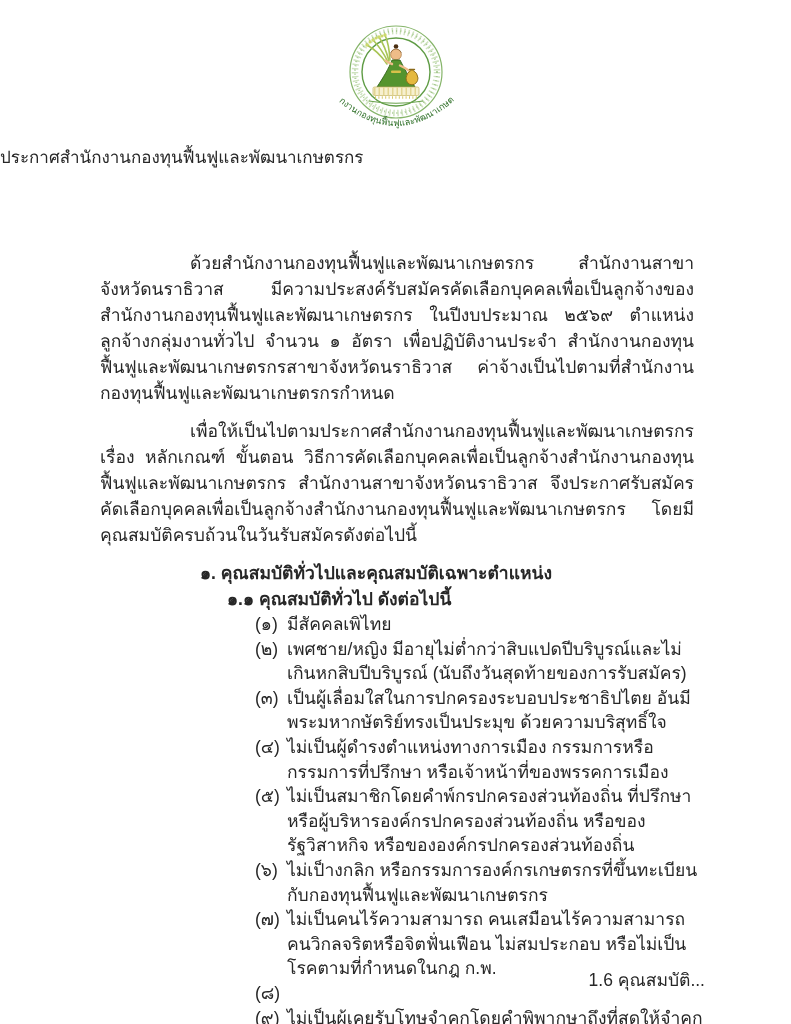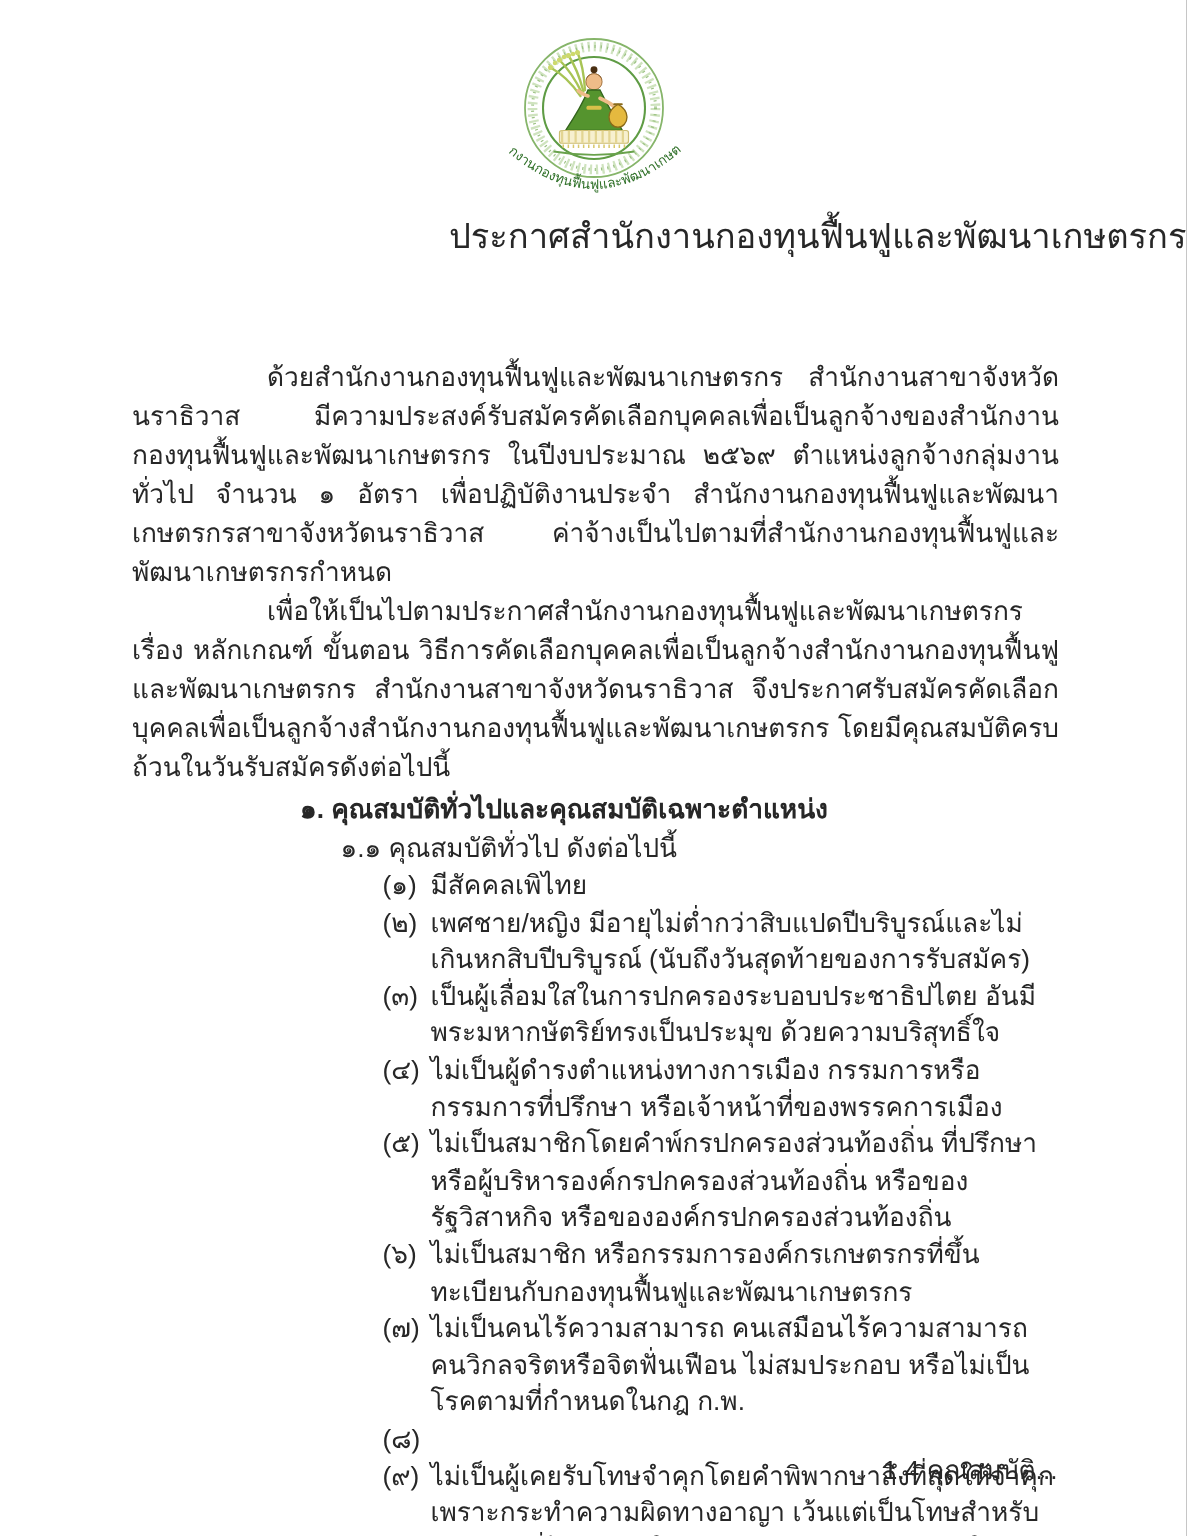"ประกาศสำนักงานกองทุนฟื้นฟูและพัฒนาเกษตรก" .title-block { font-size: 23px -> 17px; text-align: right -> left }
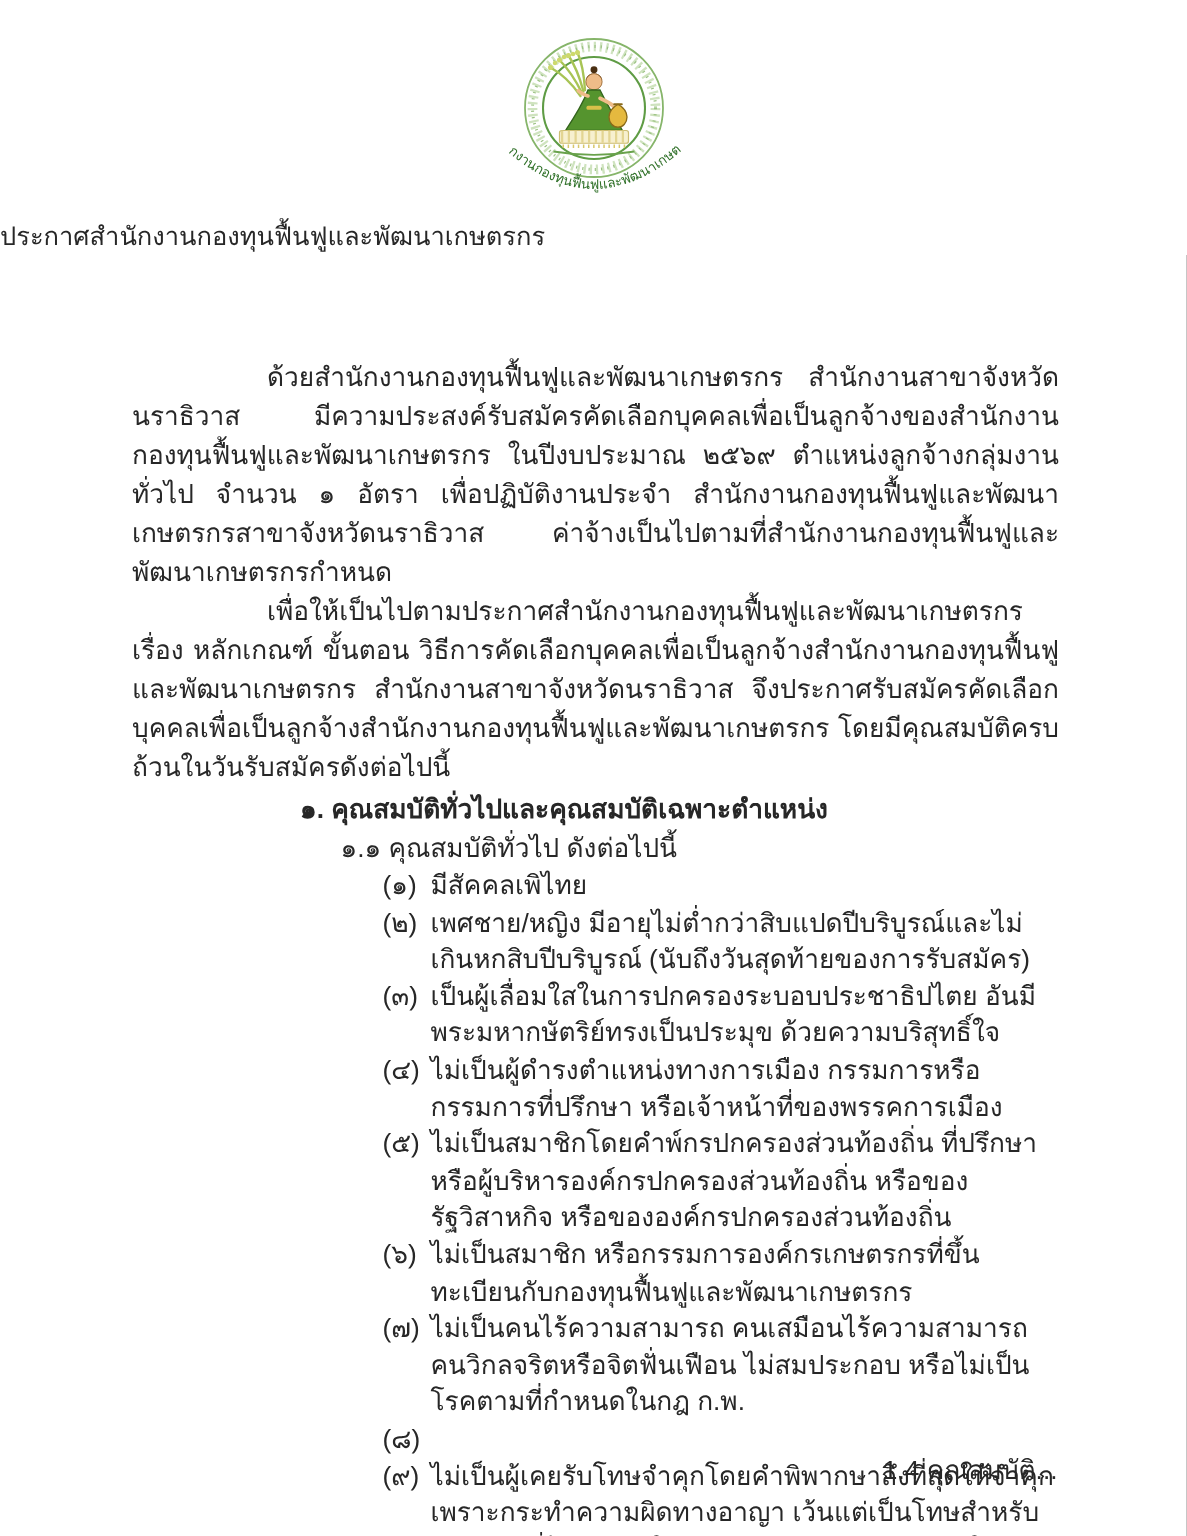"ด้วยสำนักงานกองทุนฟื้นฟูและพัฒนาเกษตรกร" p.para { margin: 0 -> 12px }
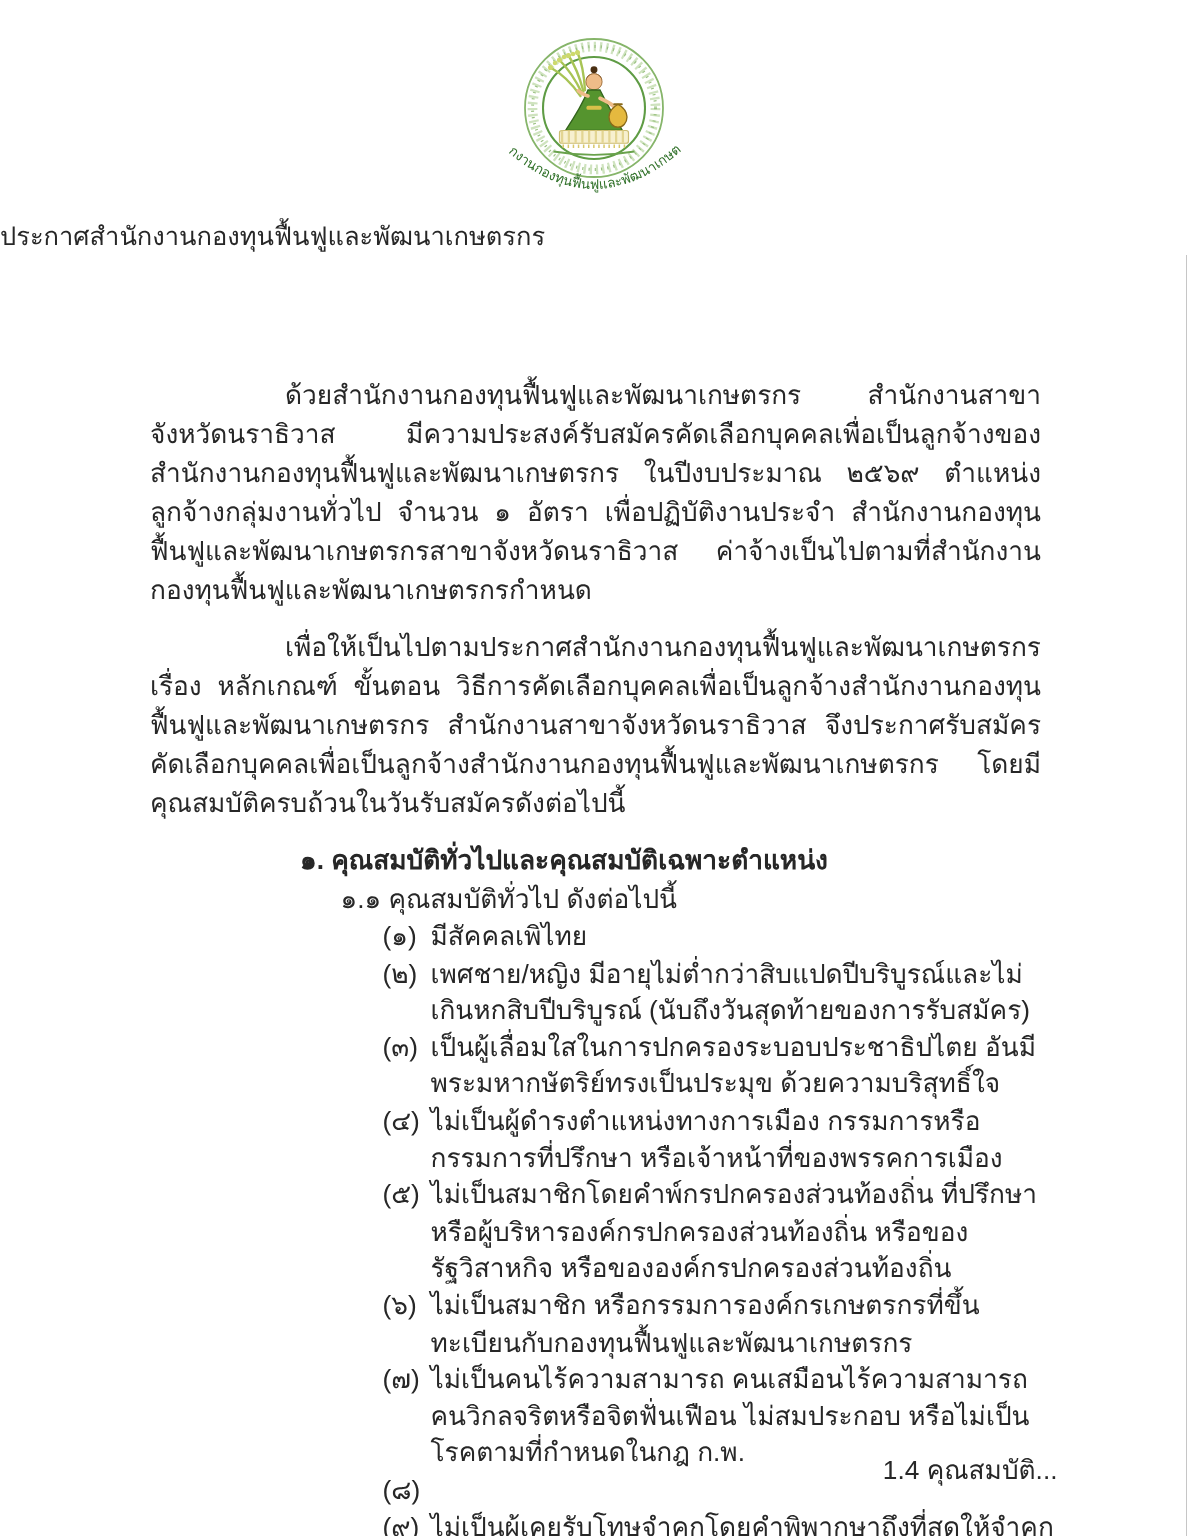"๑.๑ คุณสมบัติทั่วไป ดังต่อไปนี้" .h2 { font-weight: normal -> bold }
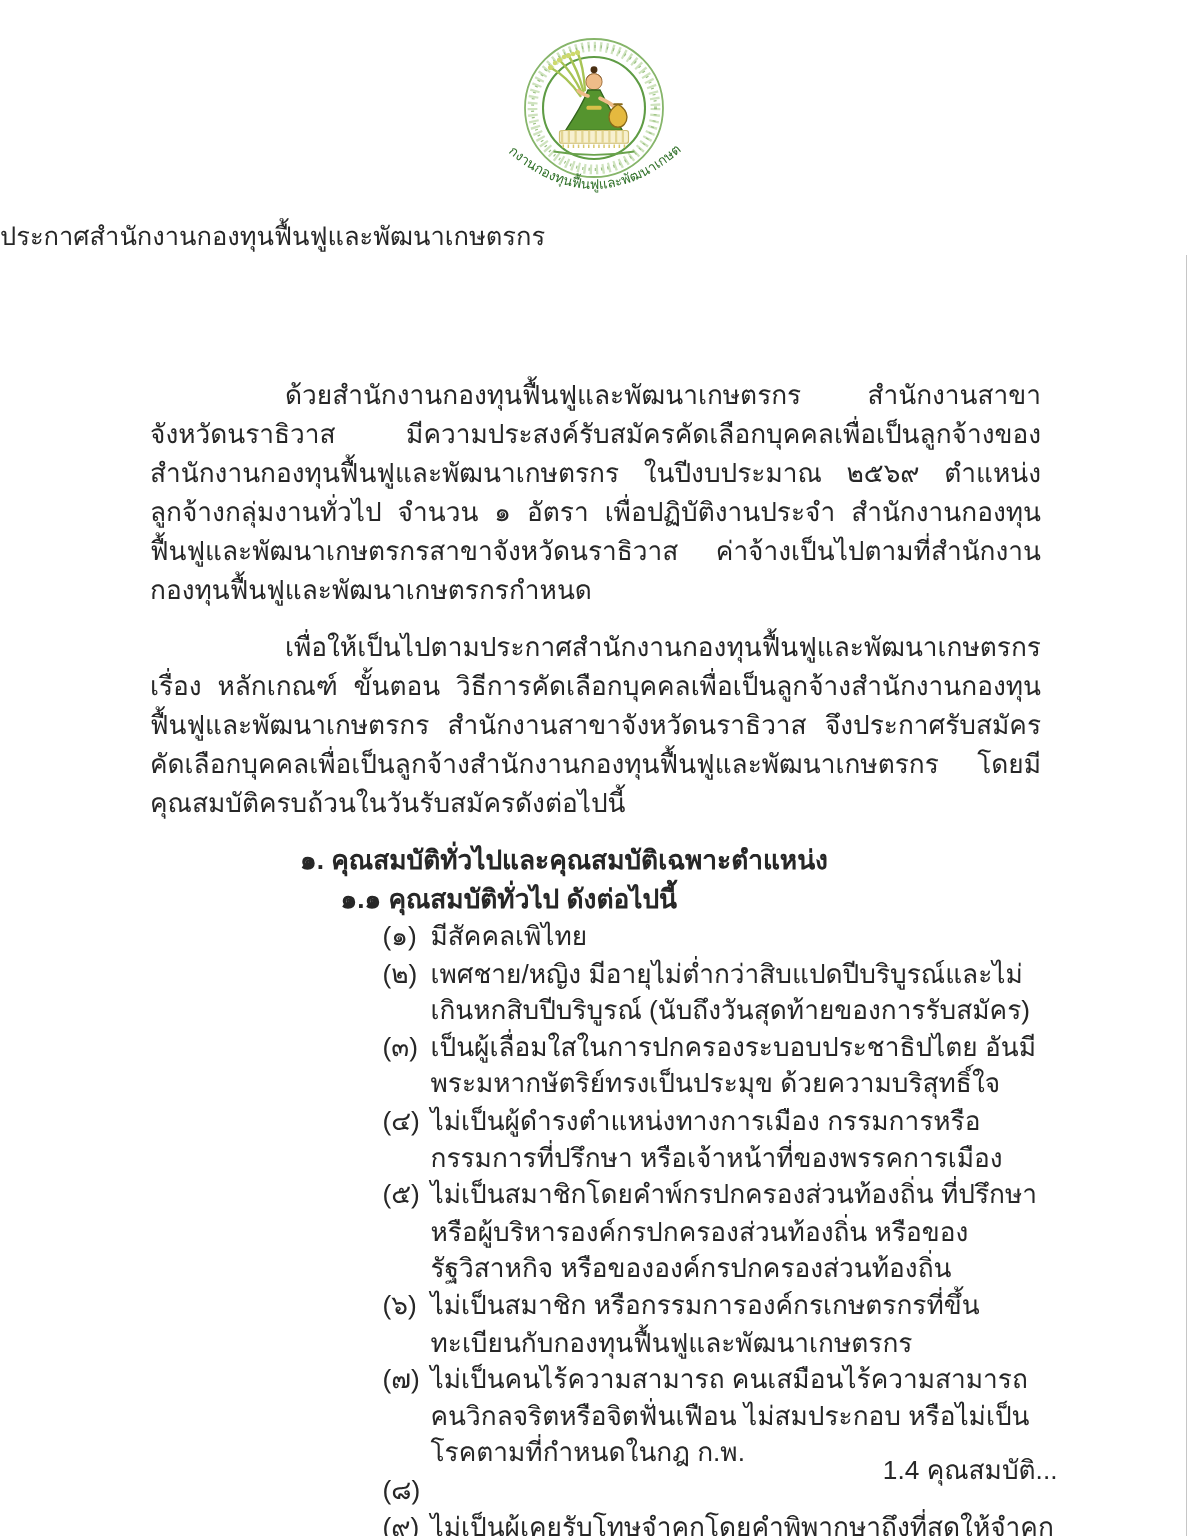"ไม่เป็นสมาชิก" span.txt { text: ไม่เป็นสมาชิก -> ไม่เป็างกลิก }
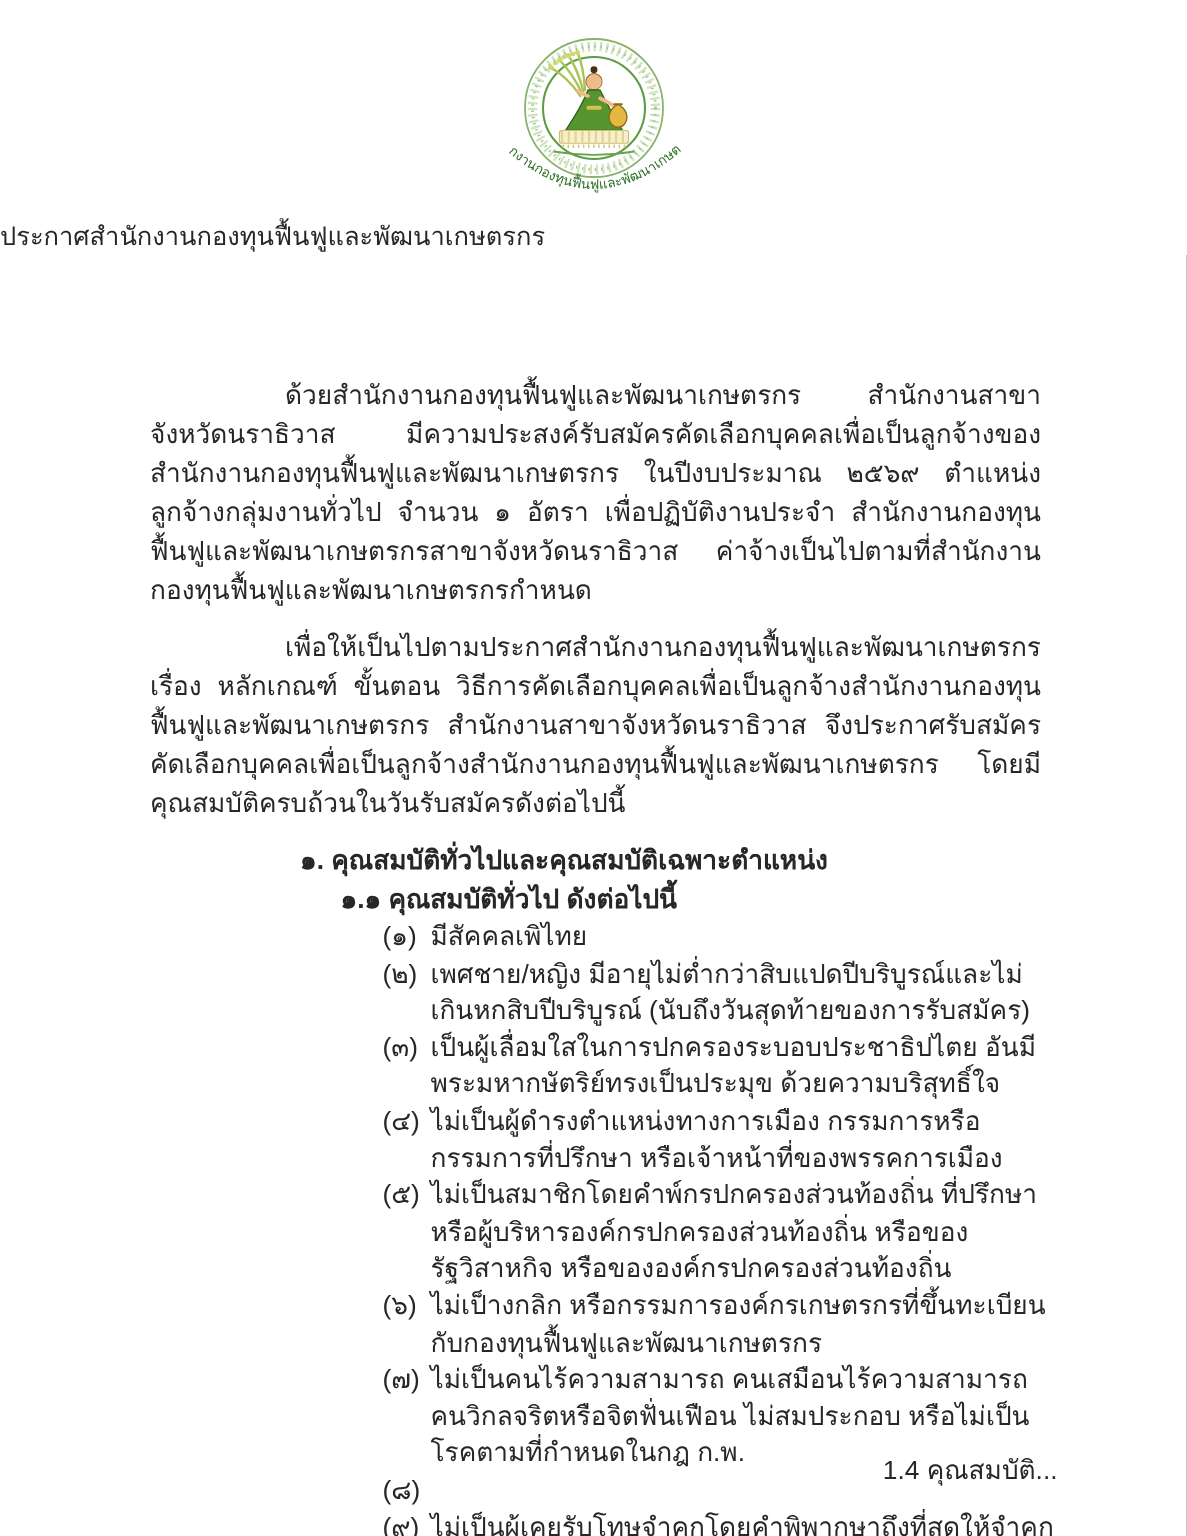"1.4 คุณสมบัติ..." div.footer-note { text: 1.4 -> 1.6 }
